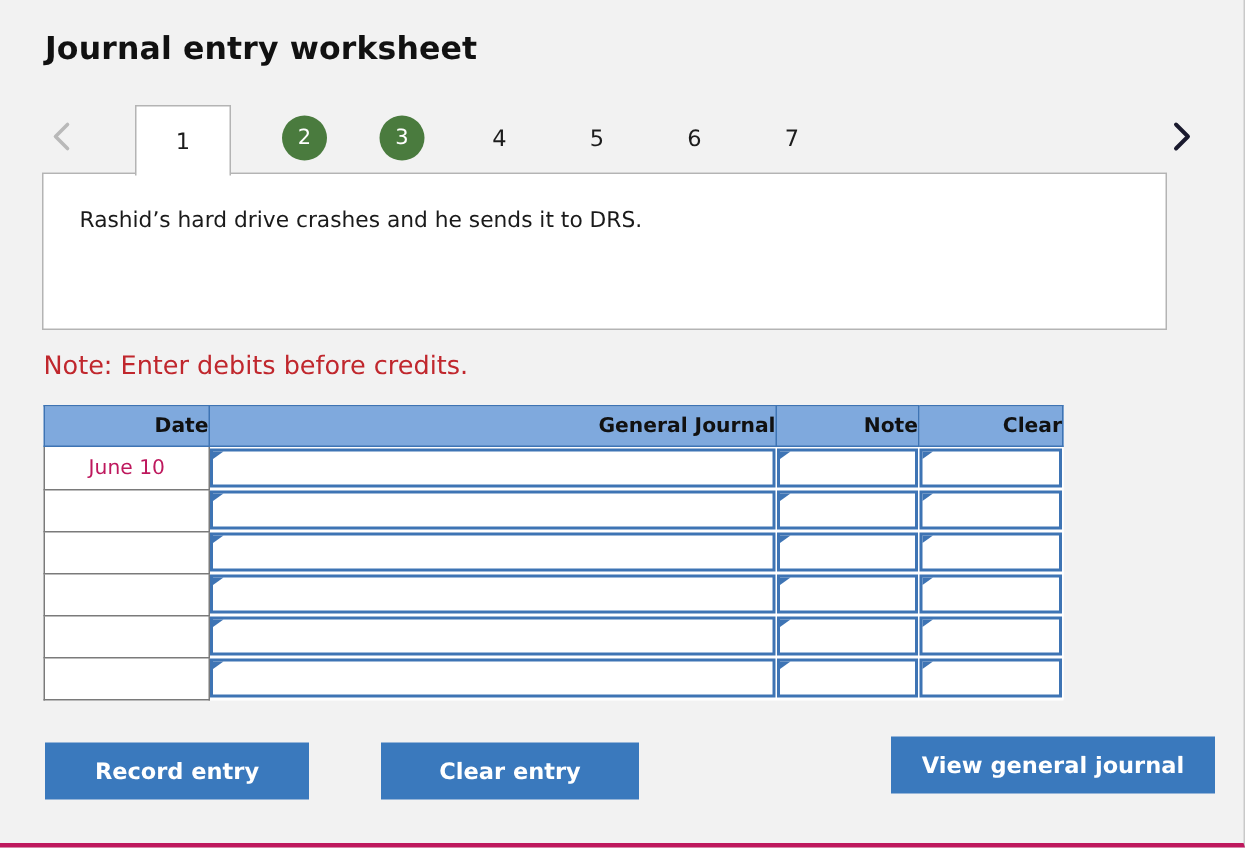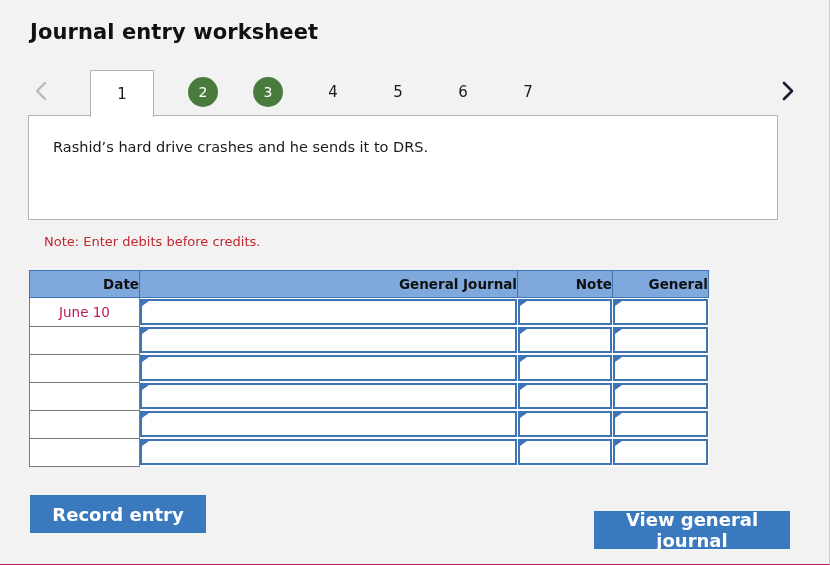"Journal entry worksheet" #page { border-bottom: 1px solid #be185d -> 3px solid #be185d }
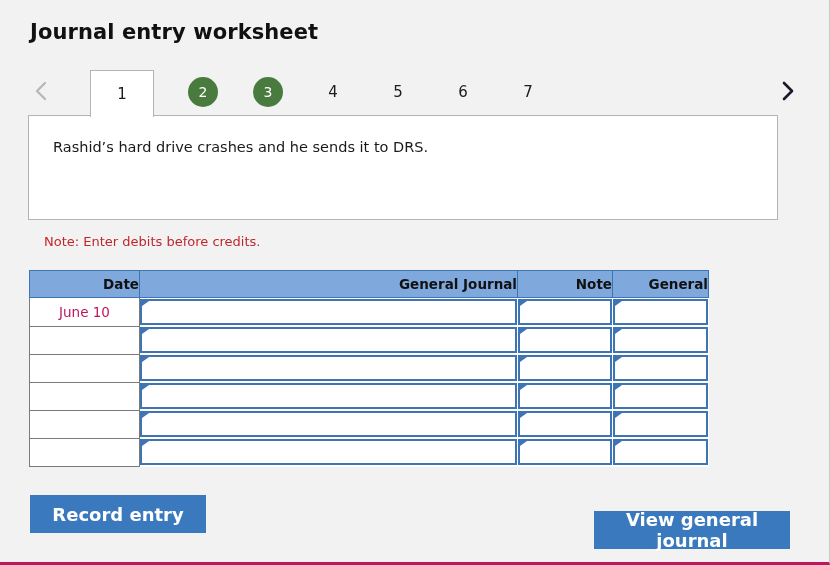"Note: Enter debits before credits." .note { font-size: 13px -> 17px; margin-left: 15px -> none }
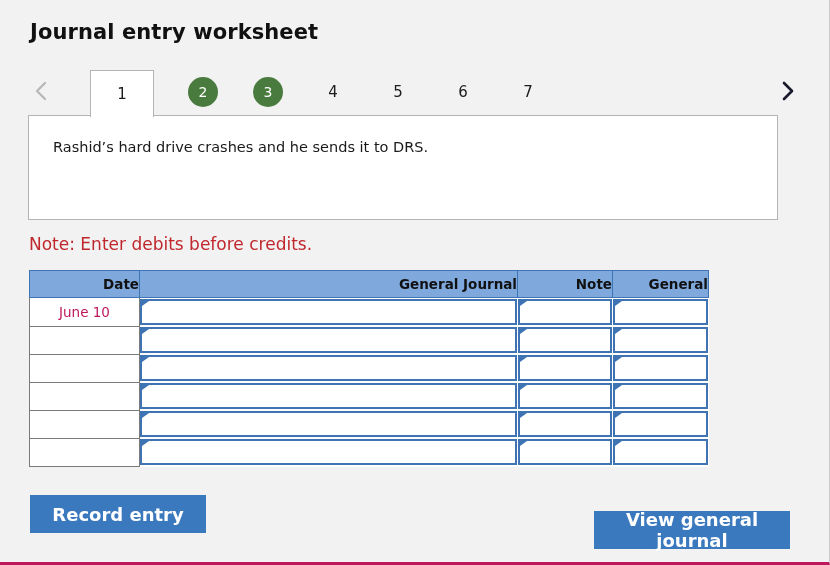"General" th { text: General -> Clear }
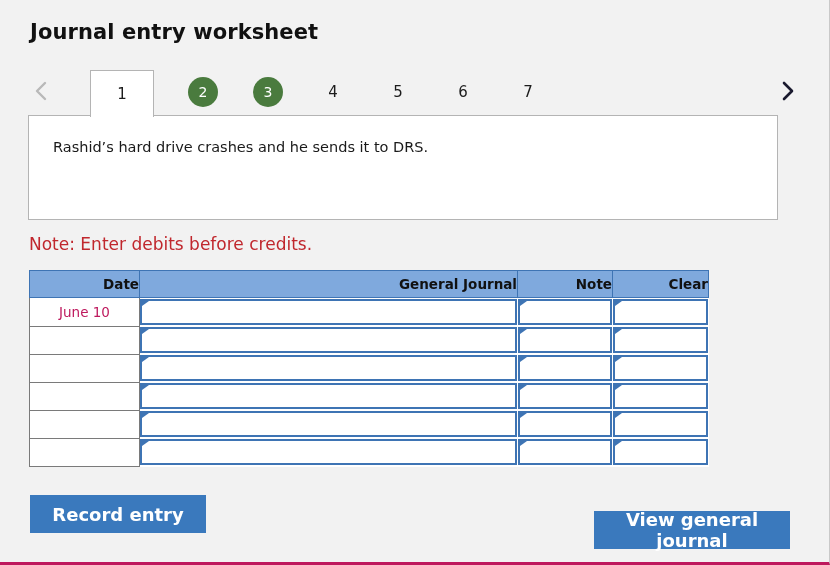"Record entry" .btn { font-size: 18px -> 15px }
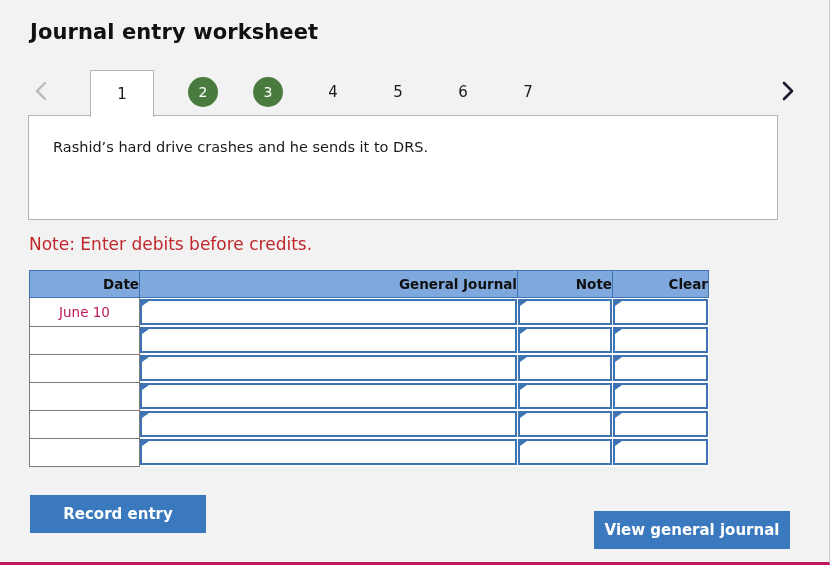"Clear entry" button.btn { html: none -> <button>Clear entry</button> }
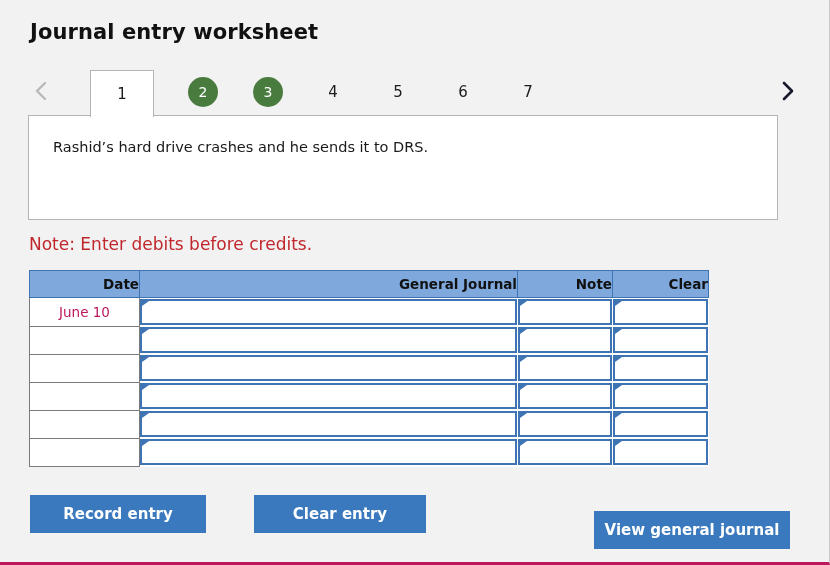"View general journal" .btn-view { top: 511px -> 491px; width: 196px -> 216px }
